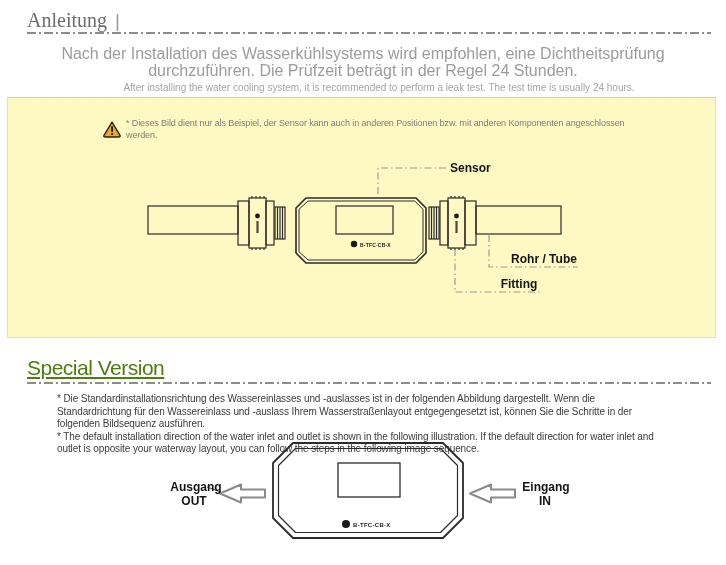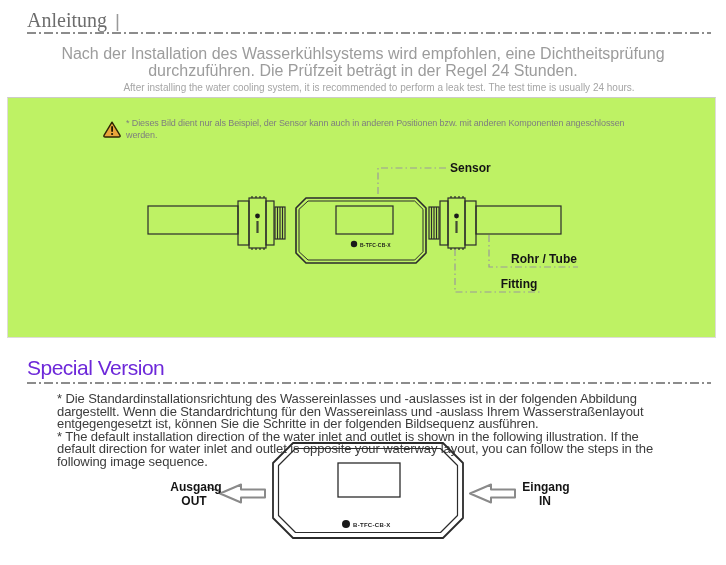"* Dieses Bild dient nur" .panel { background: #bef264 -> #fef9c3 }
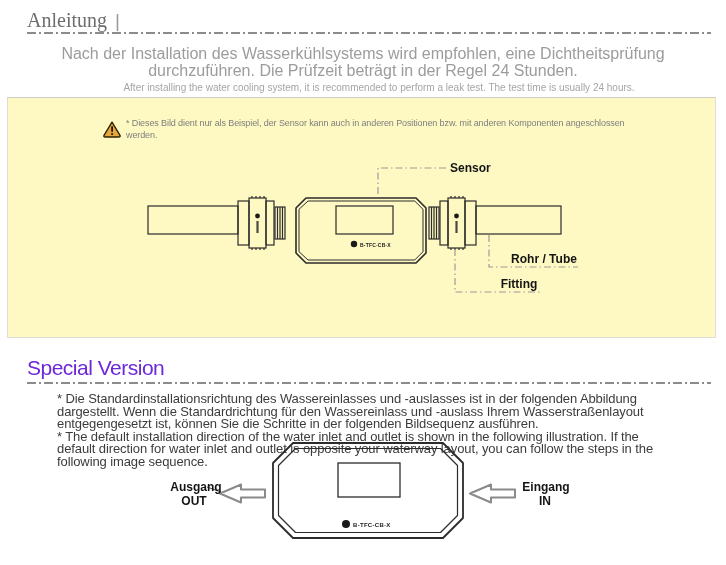"Special Version" .special-title { color: #6d28d9 -> #4d7c0f; text-decoration: none -> underline }
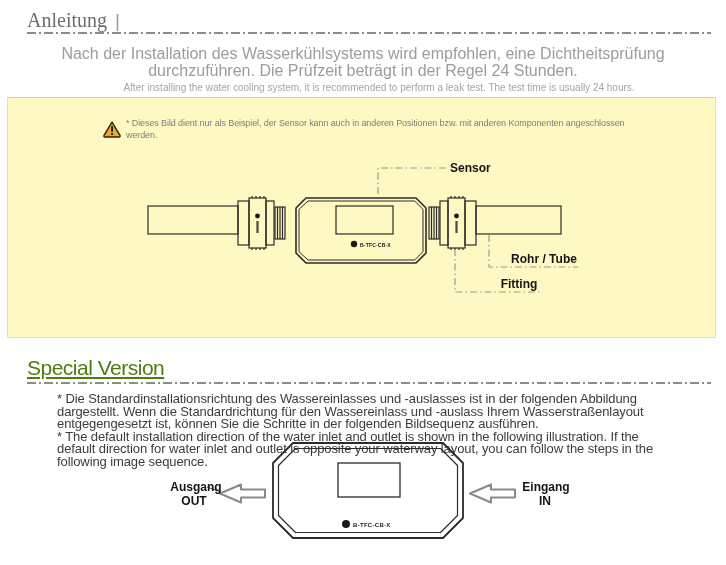"* Die Standardinstallationsrichtung des" .special-text { font-size: 13px -> 10px }
